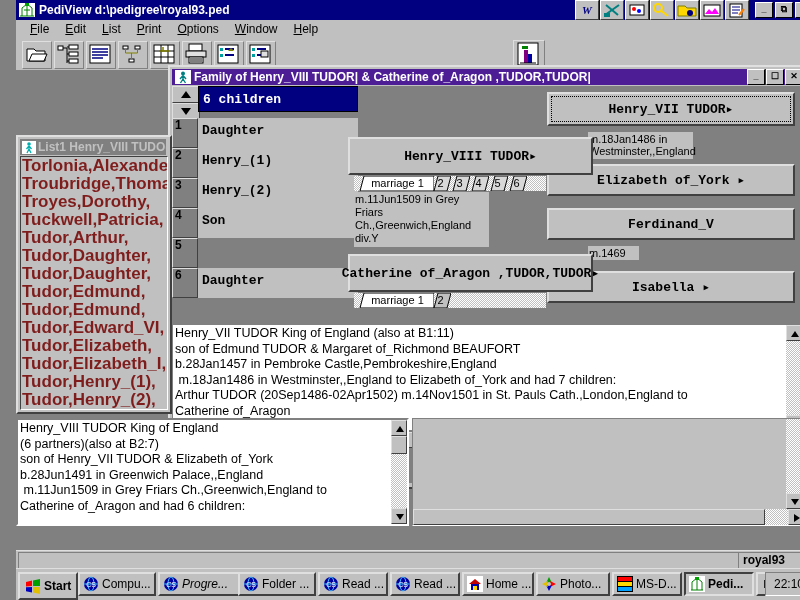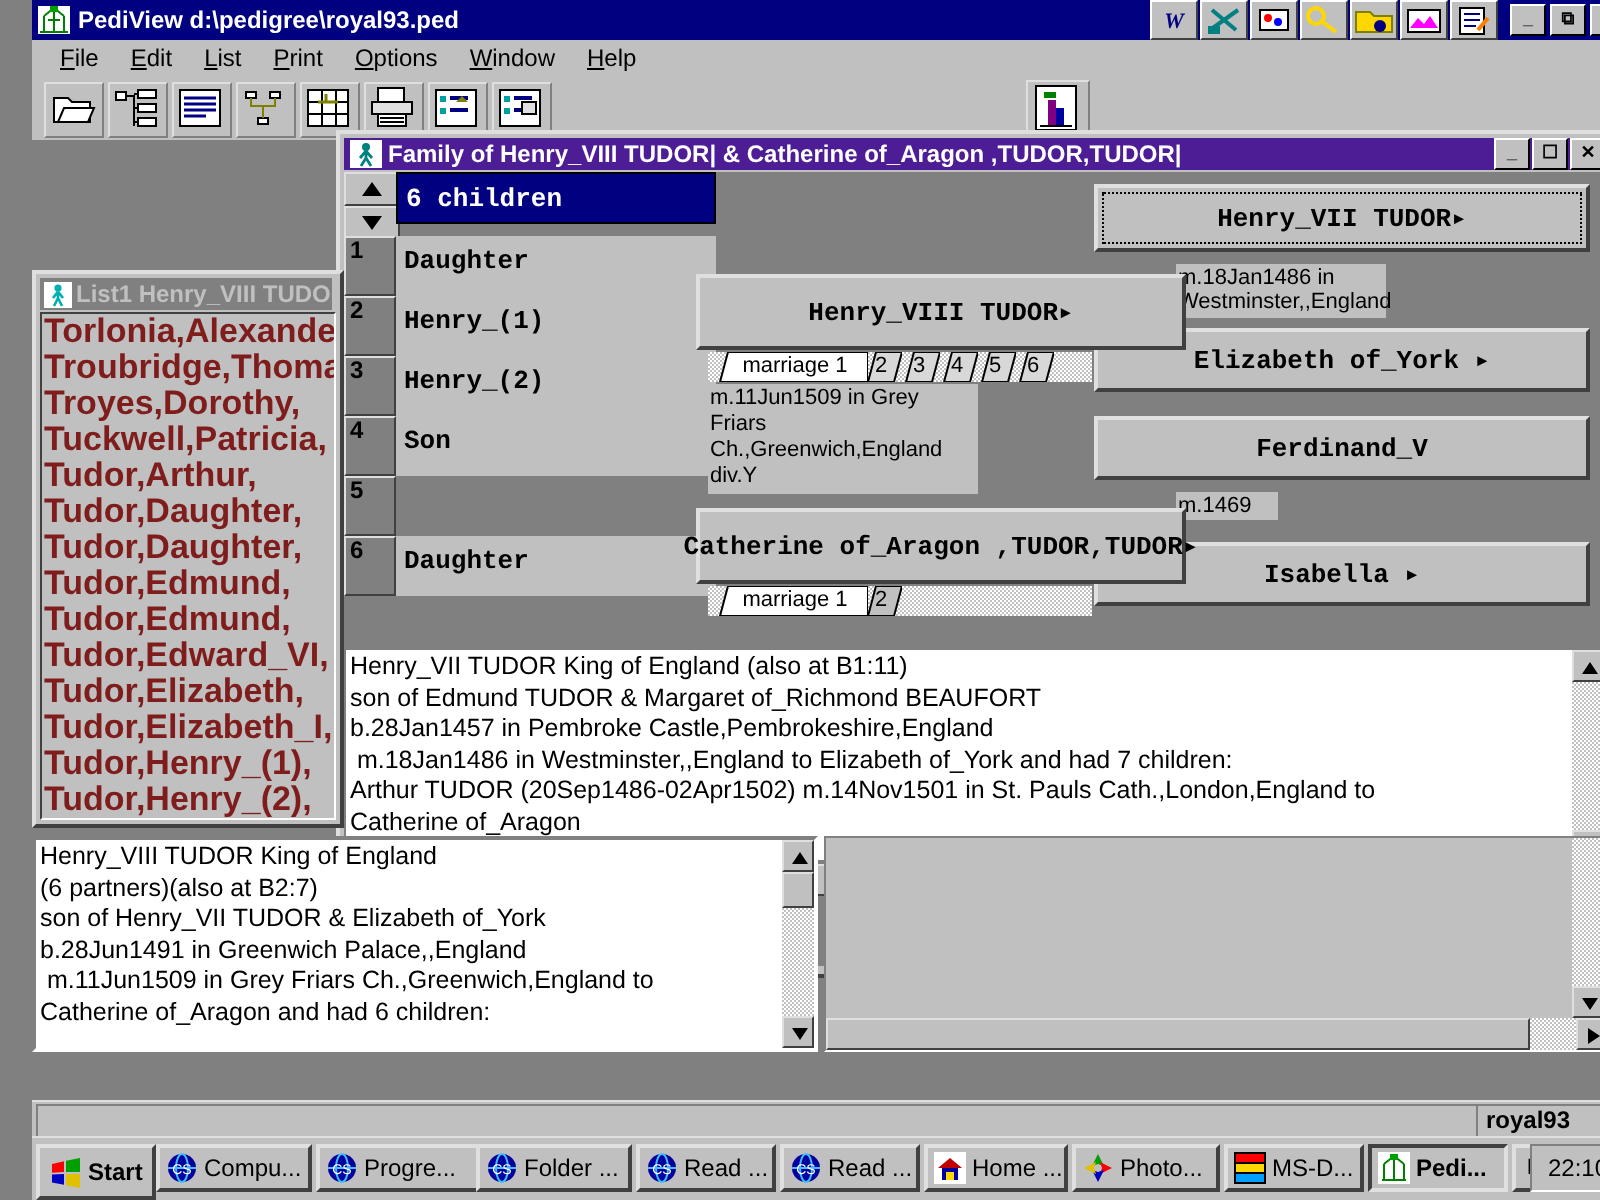"Progre..." div.tb-task { font-style: none -> italic }
